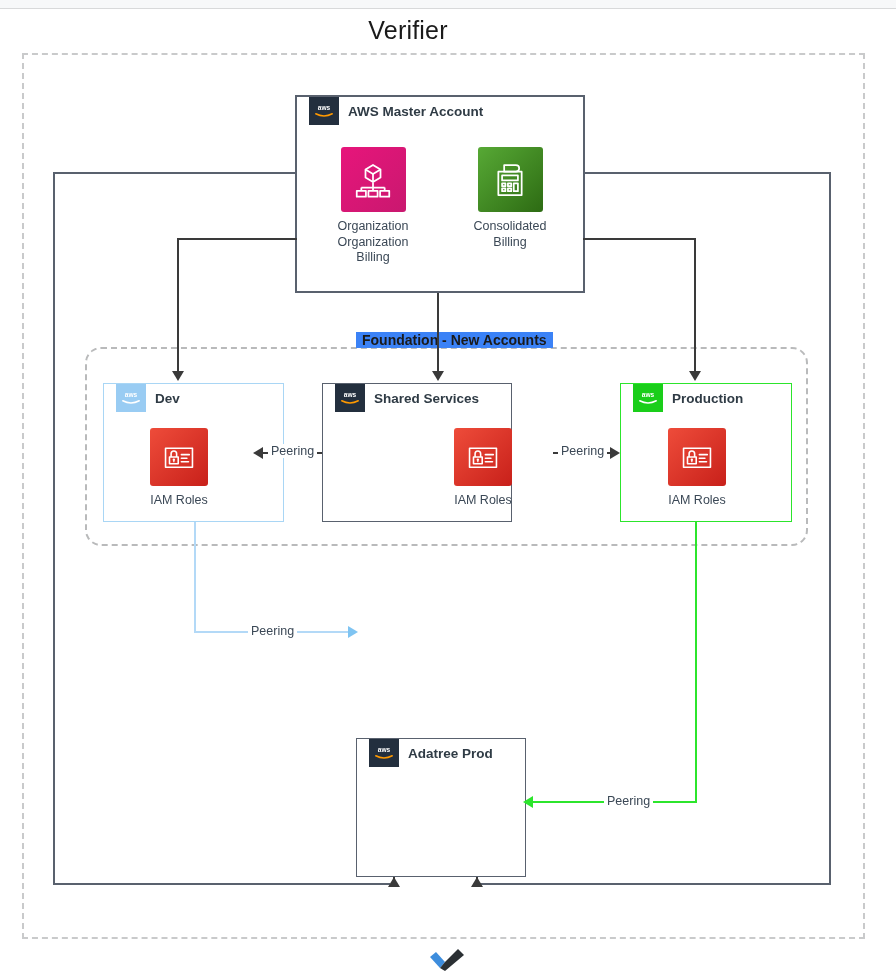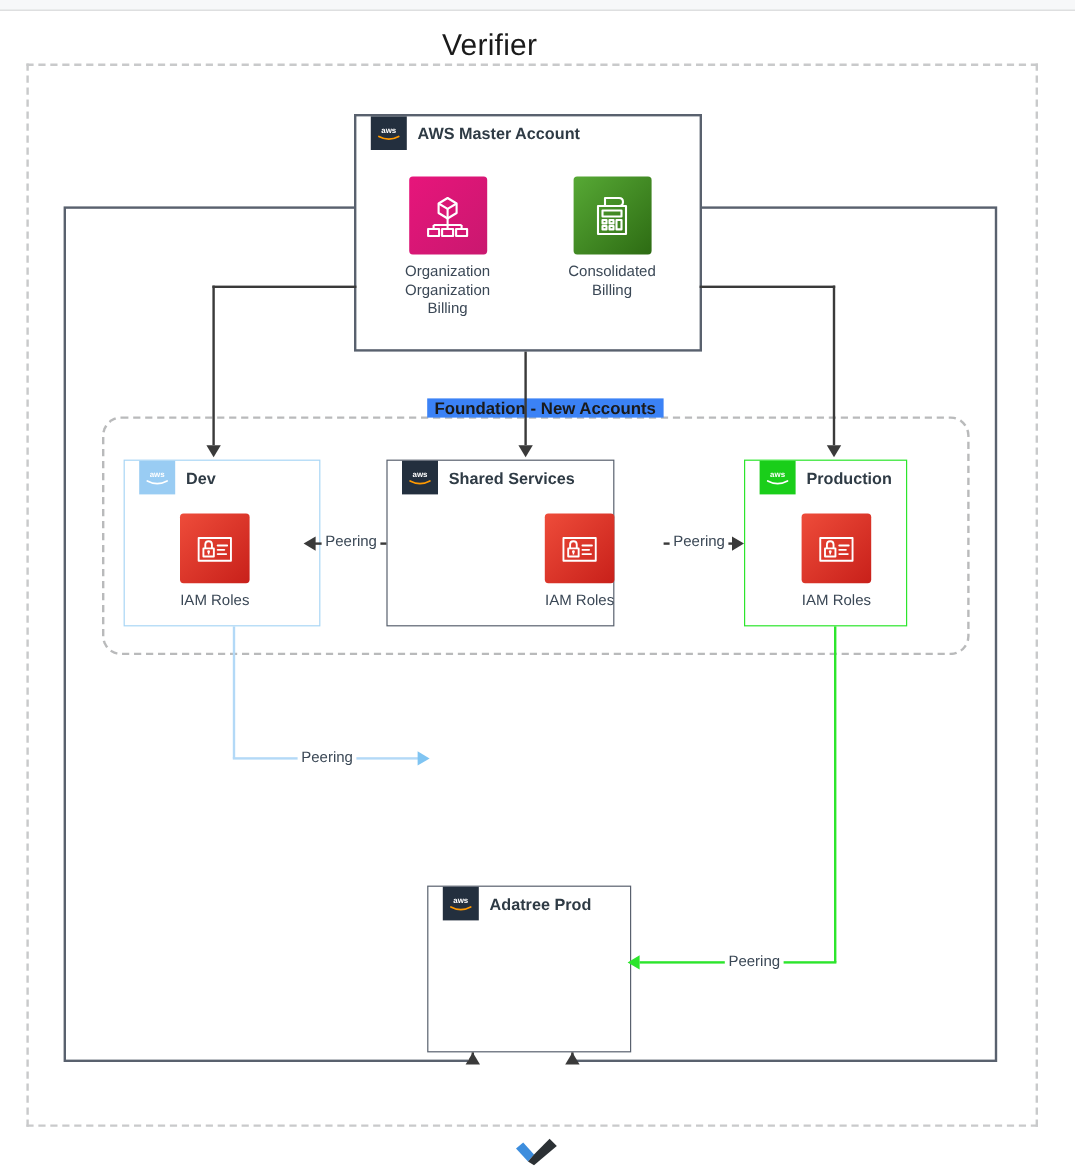"Verifier" .diagram-title { top: 24px -> 16px }
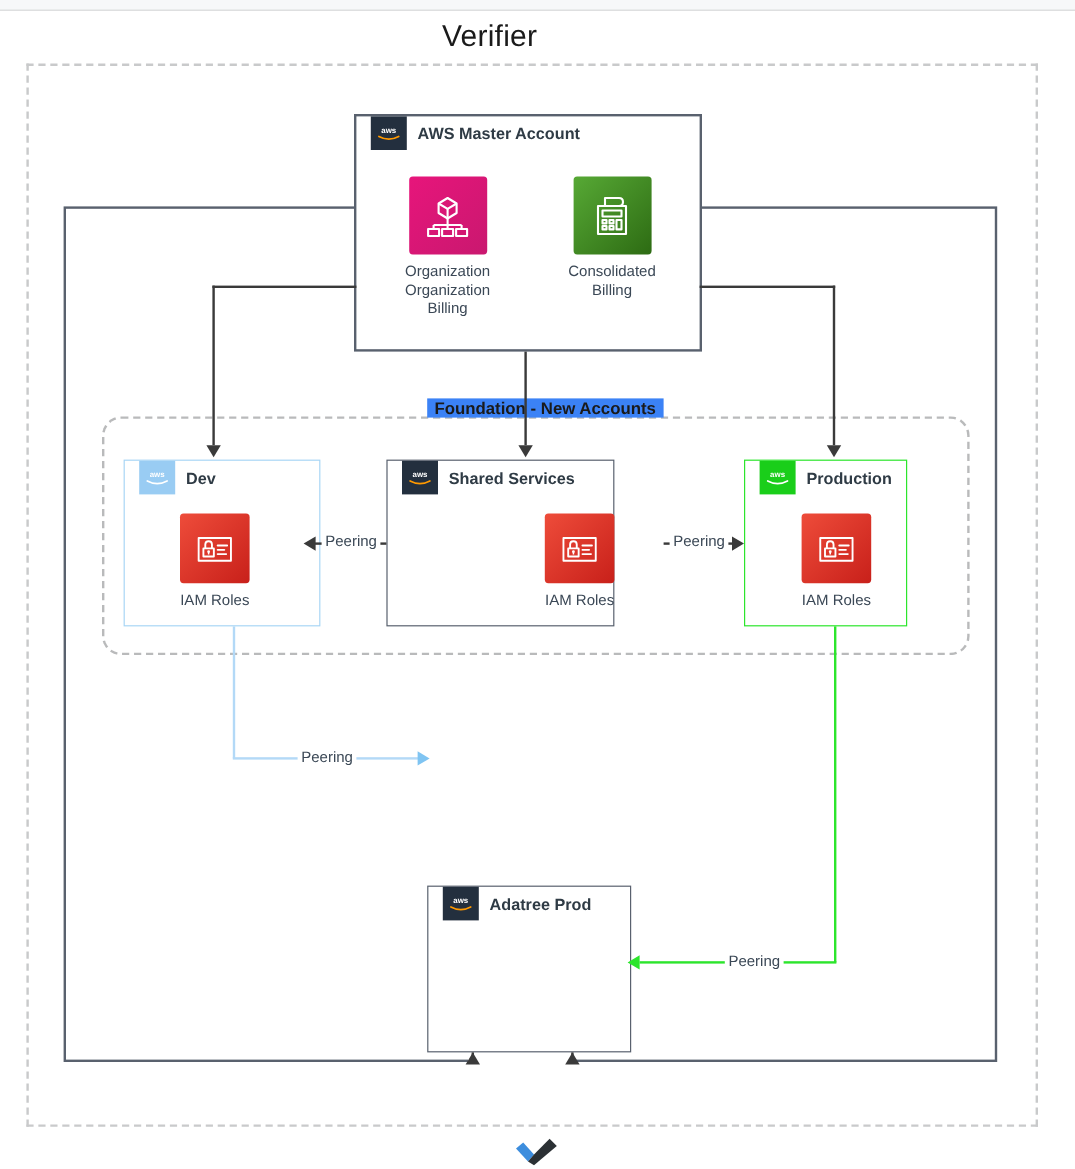"Dev" div.acct-box { width: 164px -> 181px }
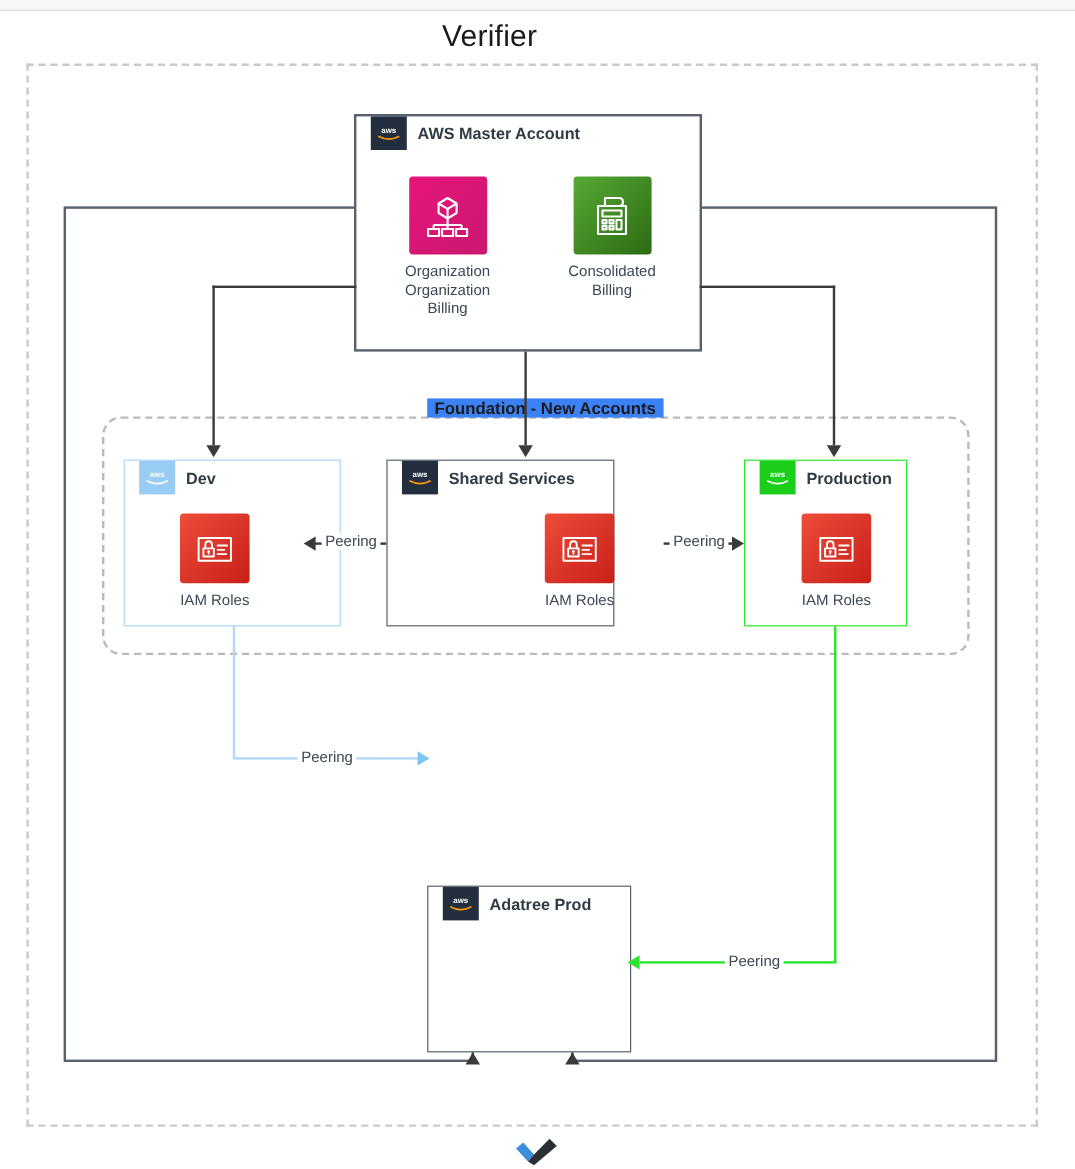"Production" div.acct-box { width: 136px -> 172px }
